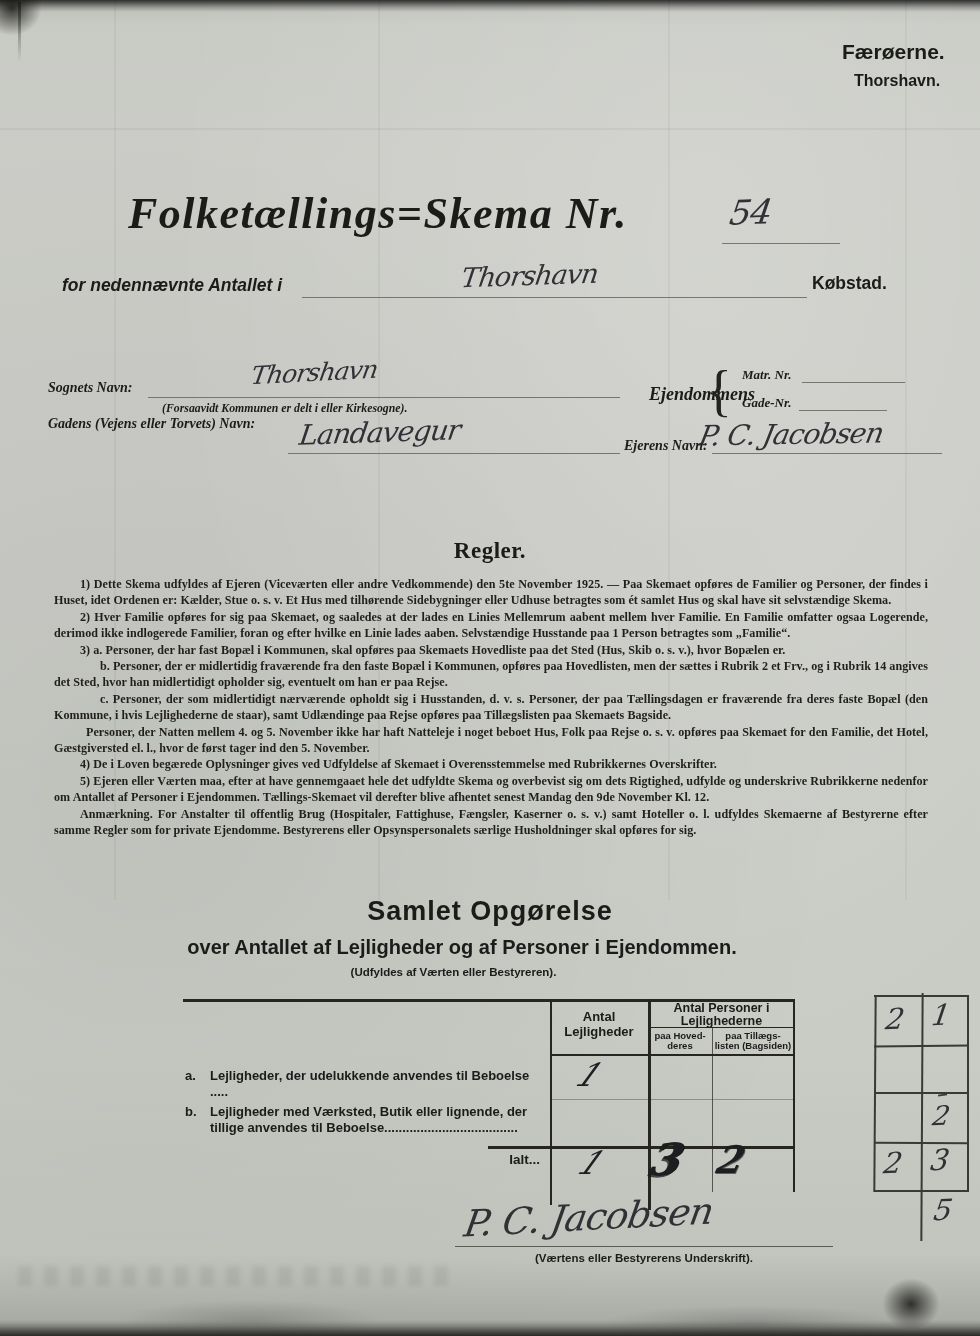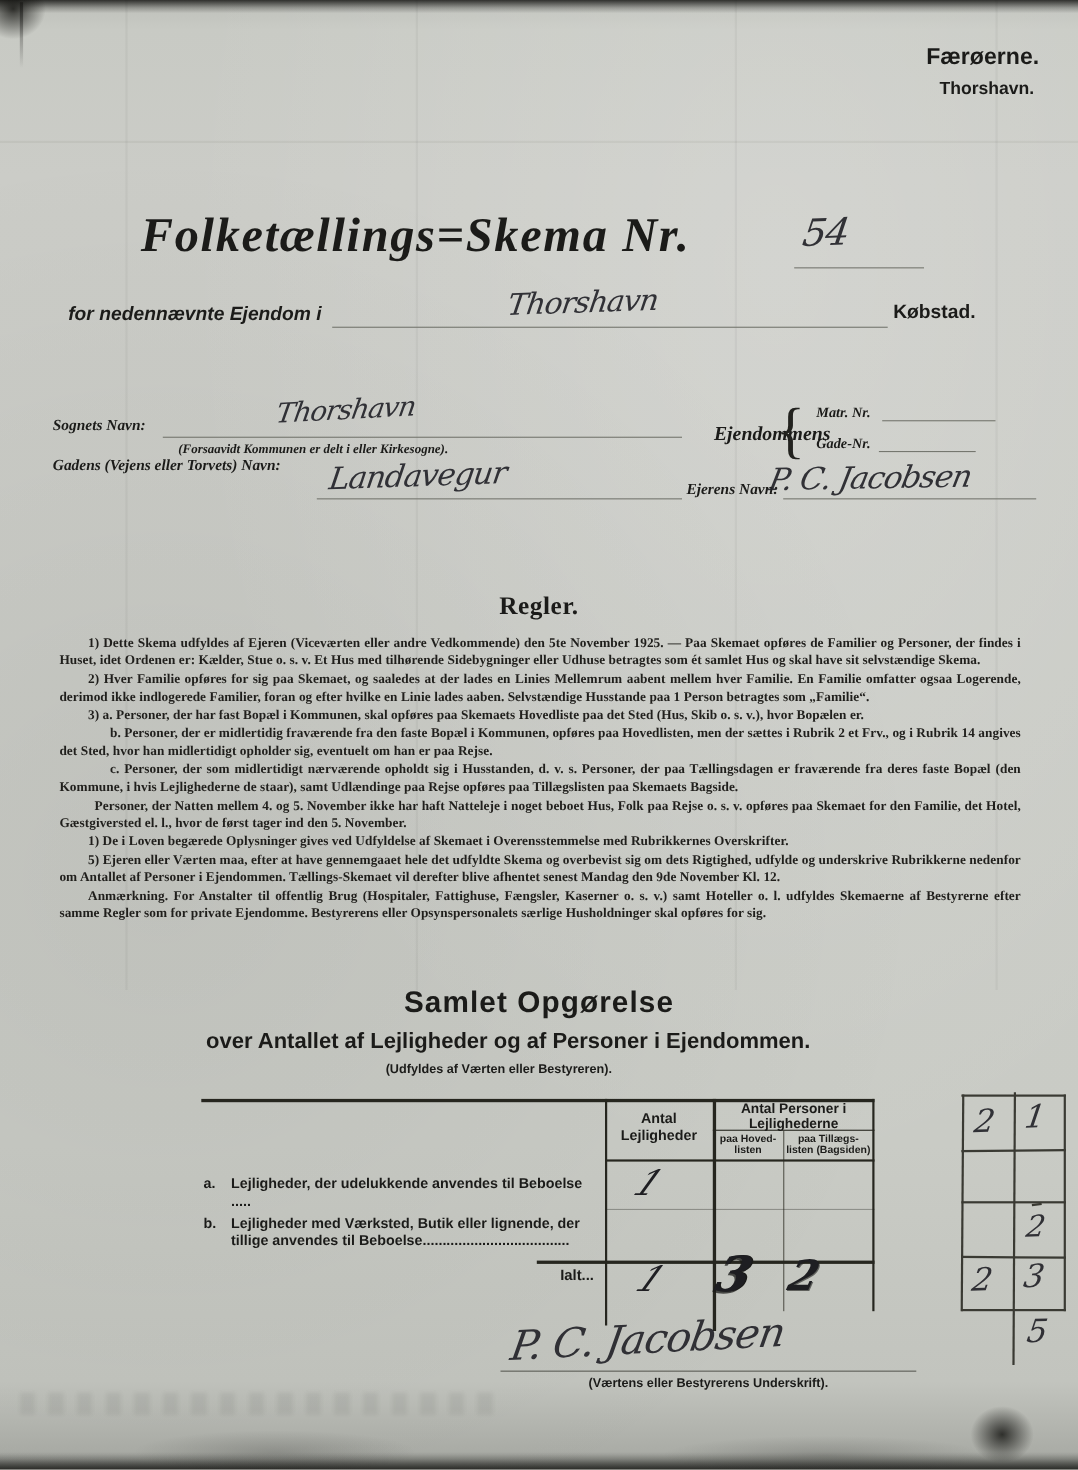"for nedennævnte Ejendom i" div.abs { text: Ejendom -> Antallet }
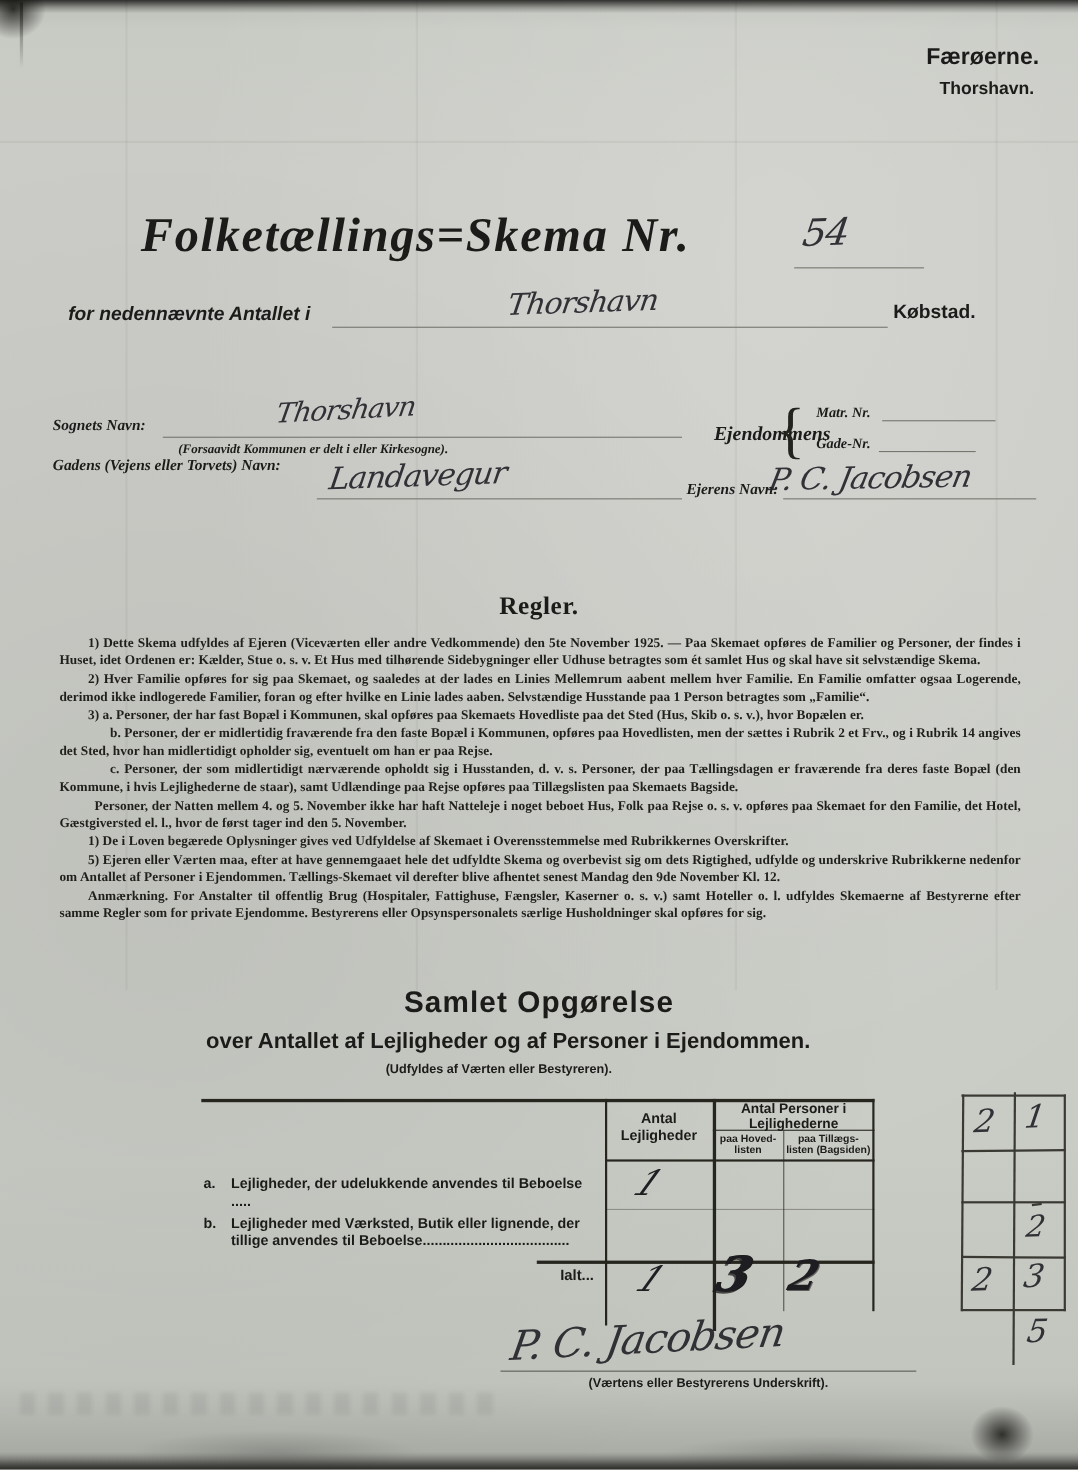"1) De i Loven begærede" p.rule { text: 1 -> 4 }
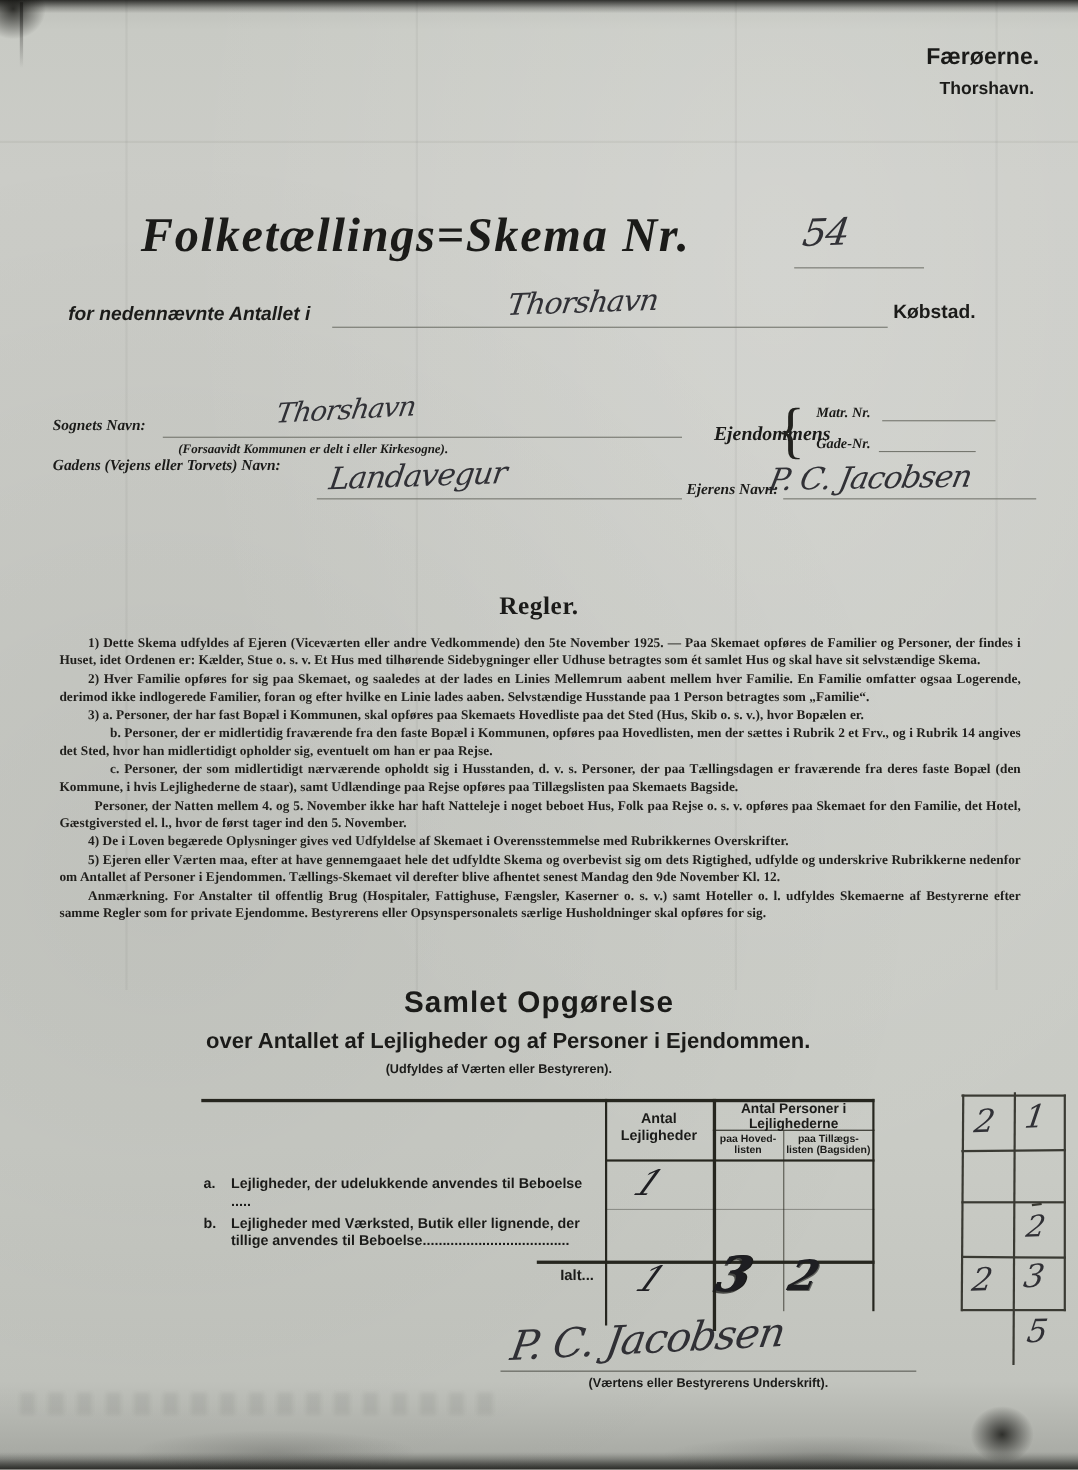"paa Hoved- listen" div.abs { text: listen -> deres }
